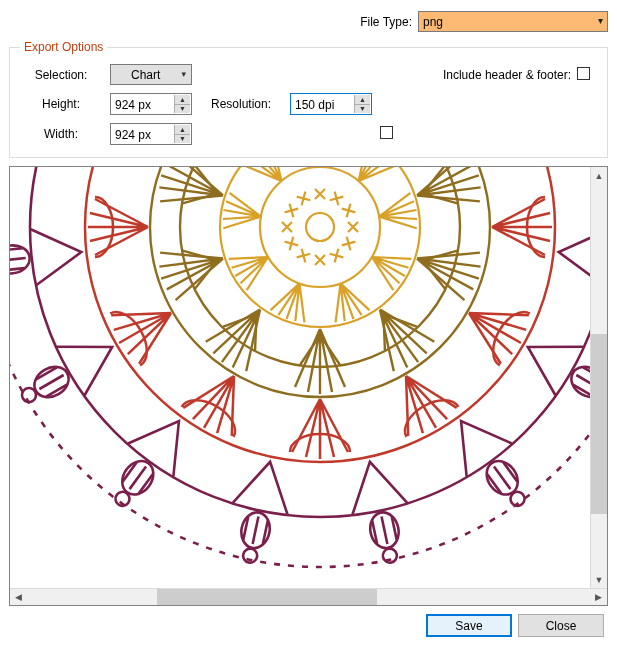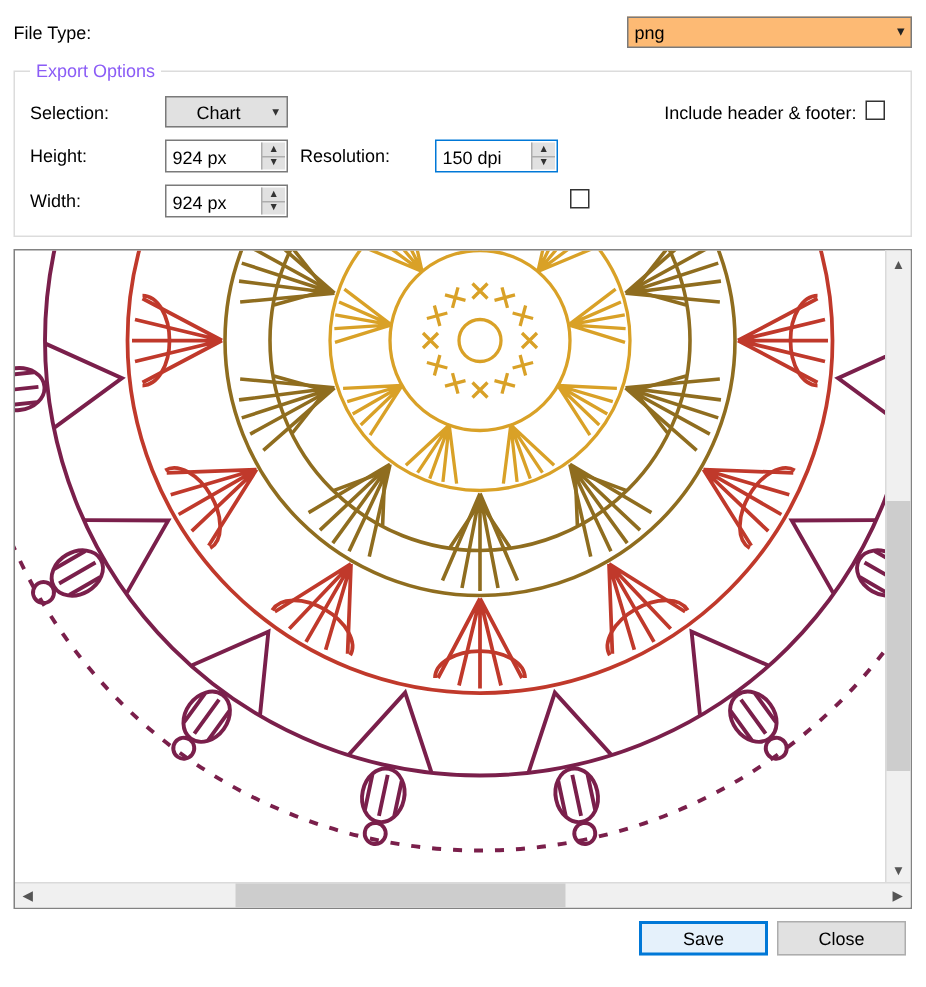"File Type:" .file-type-row { justify-content: space-between -> flex-end }
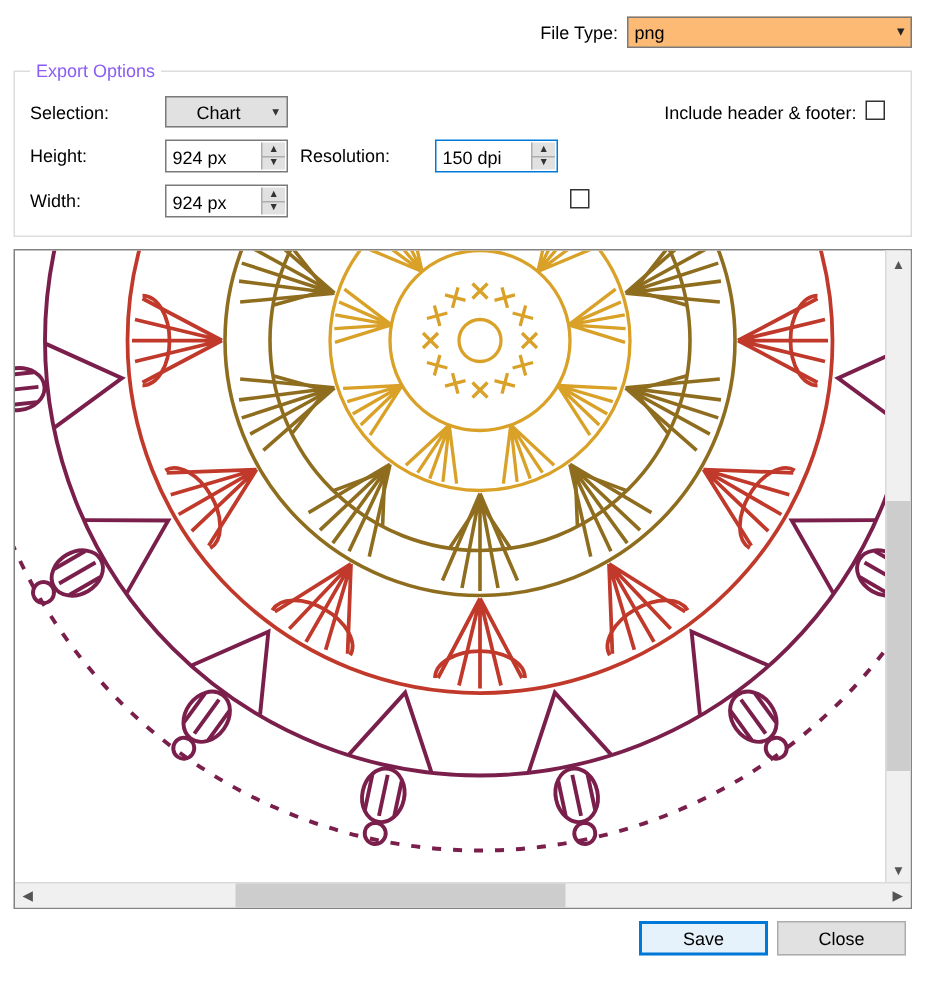"Export Options" fieldset.export-options legend { color: #8b5cf6 -> #c2410c }
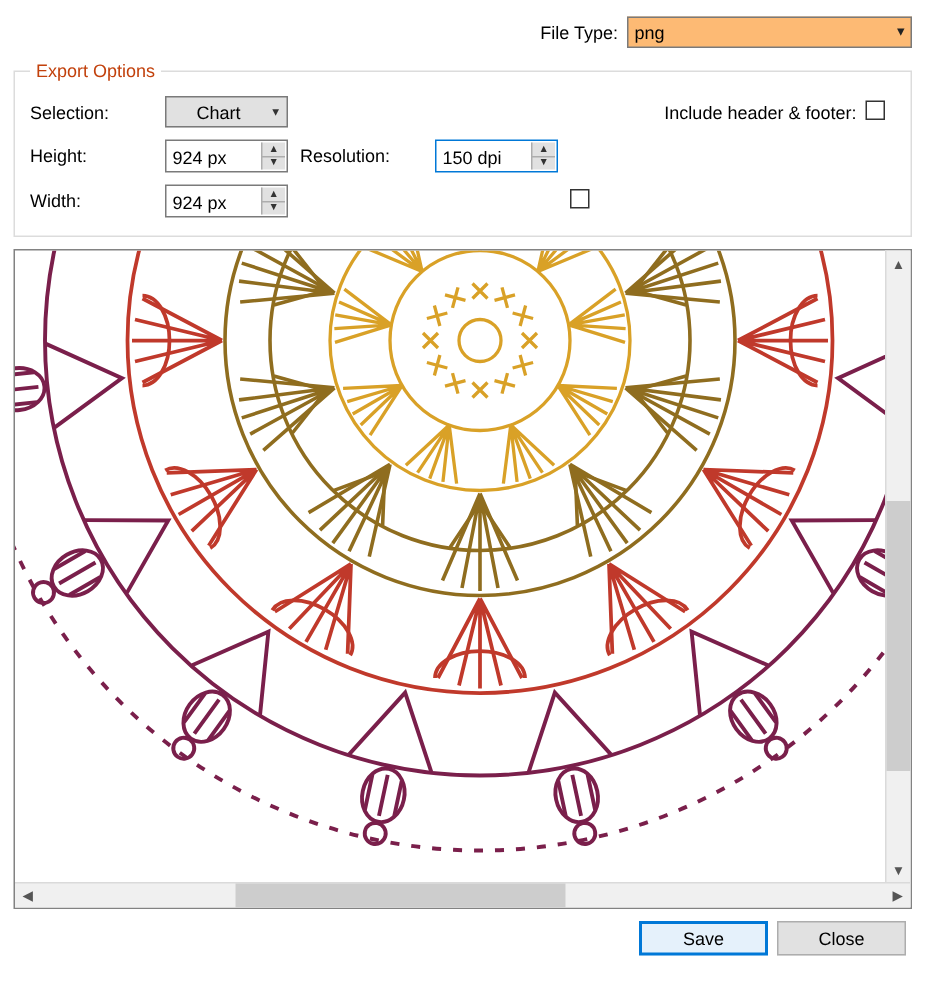"Selection:" .rlabel { text-align: left -> center }
